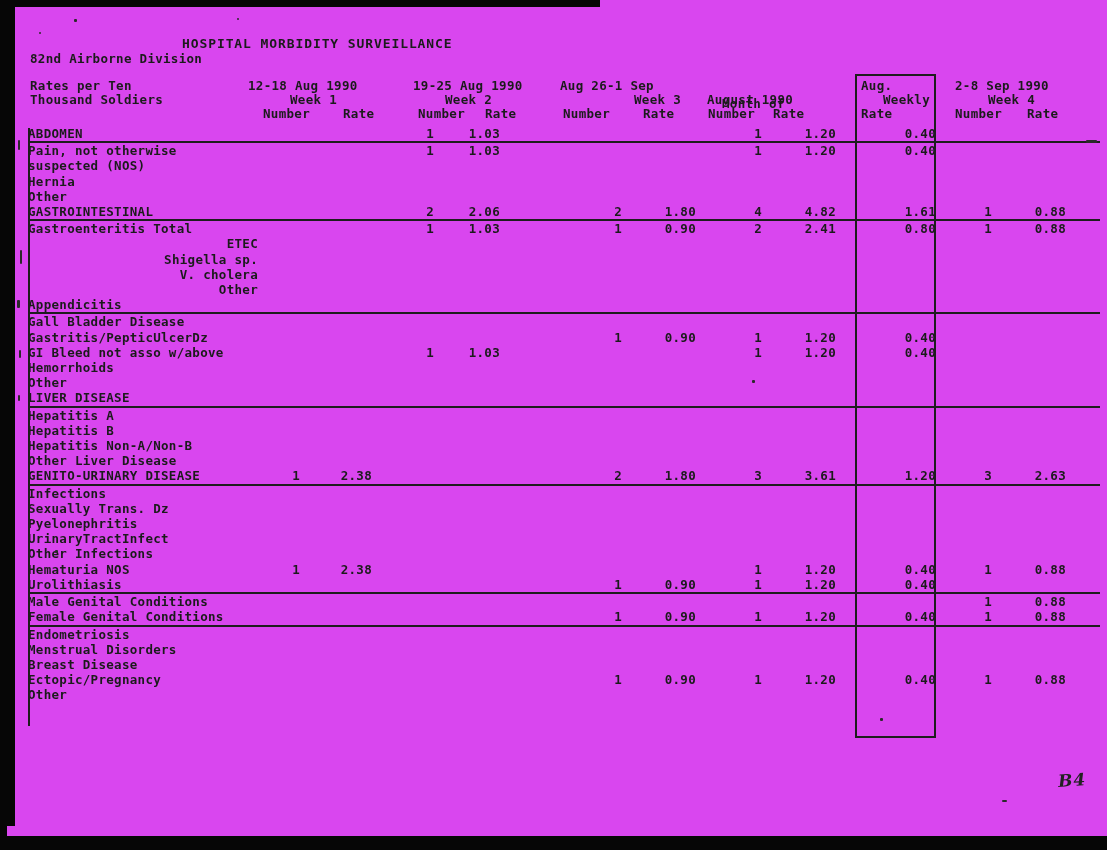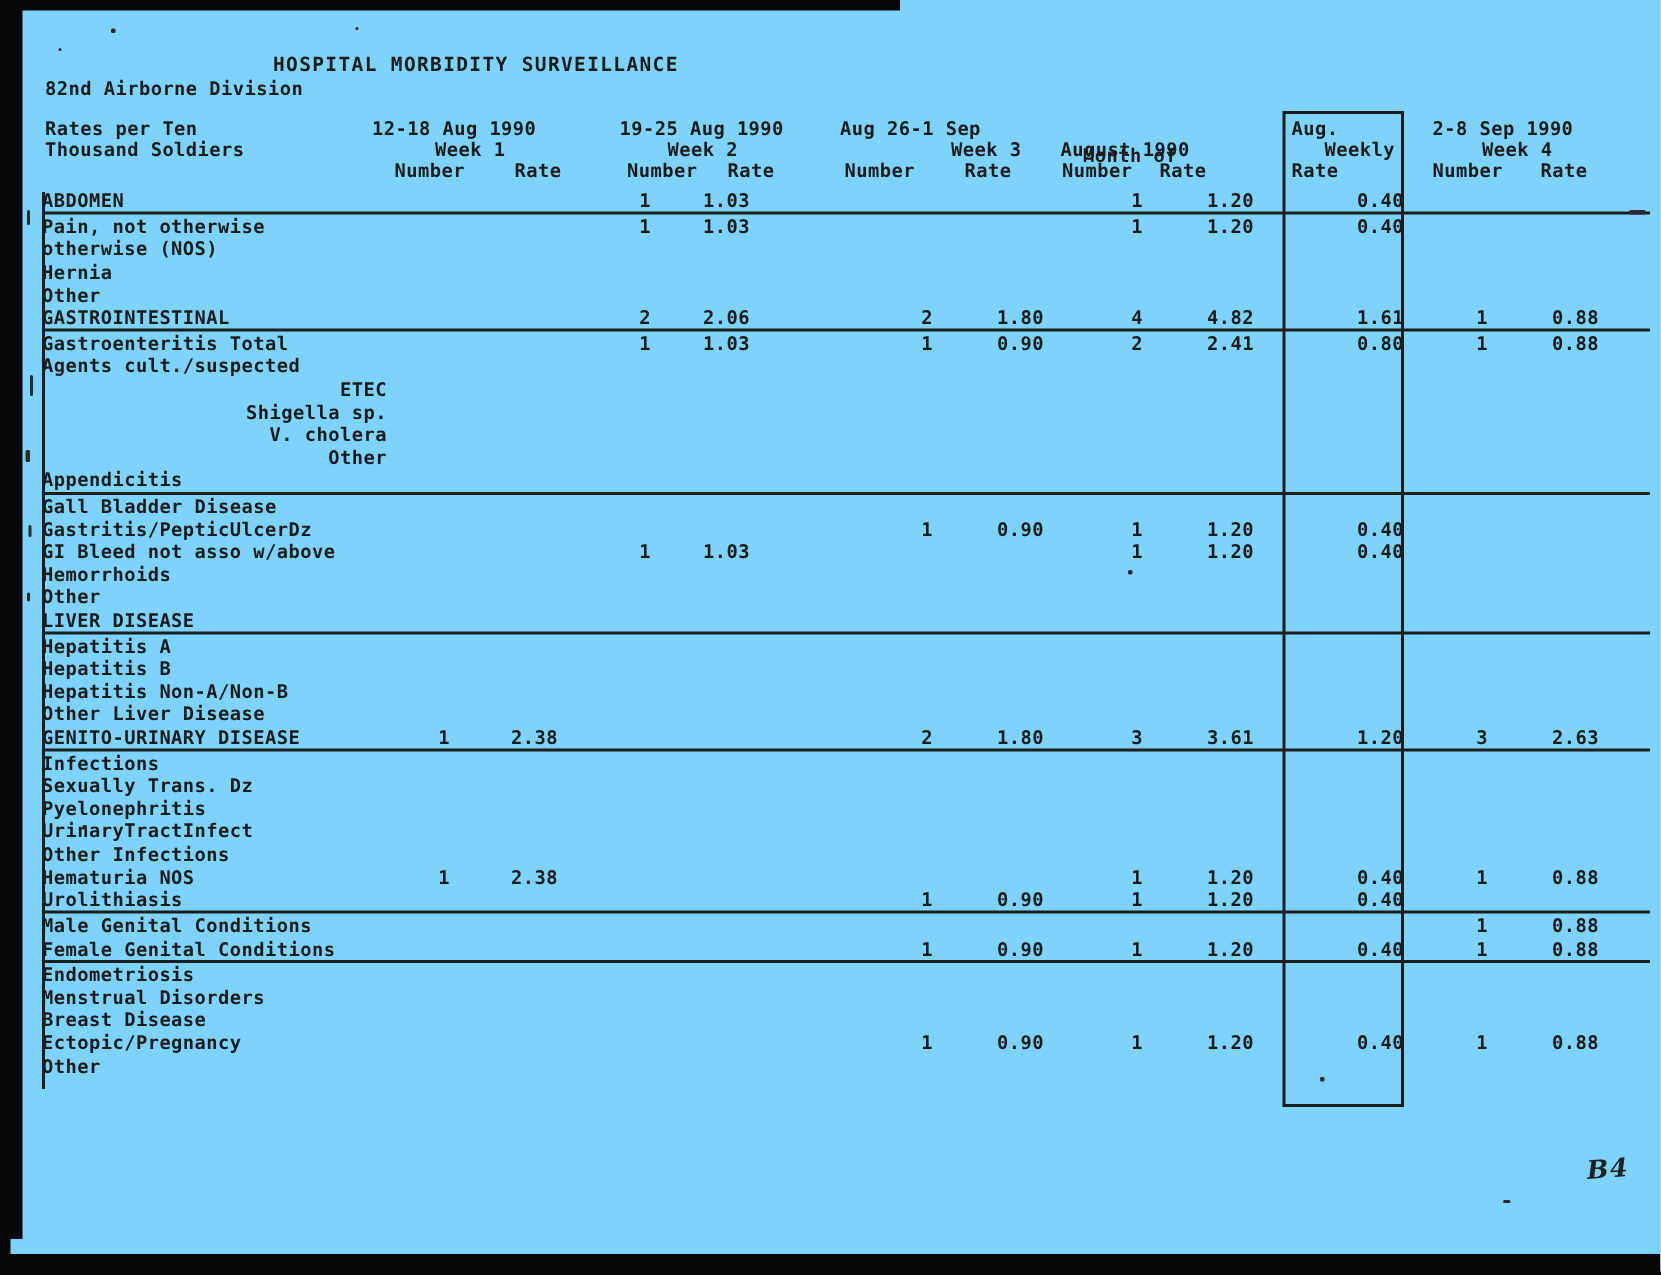"HOSPITAL MORBIDITY SURVEILLANCE" .page { background: #7dd3fc -> #d946ef }
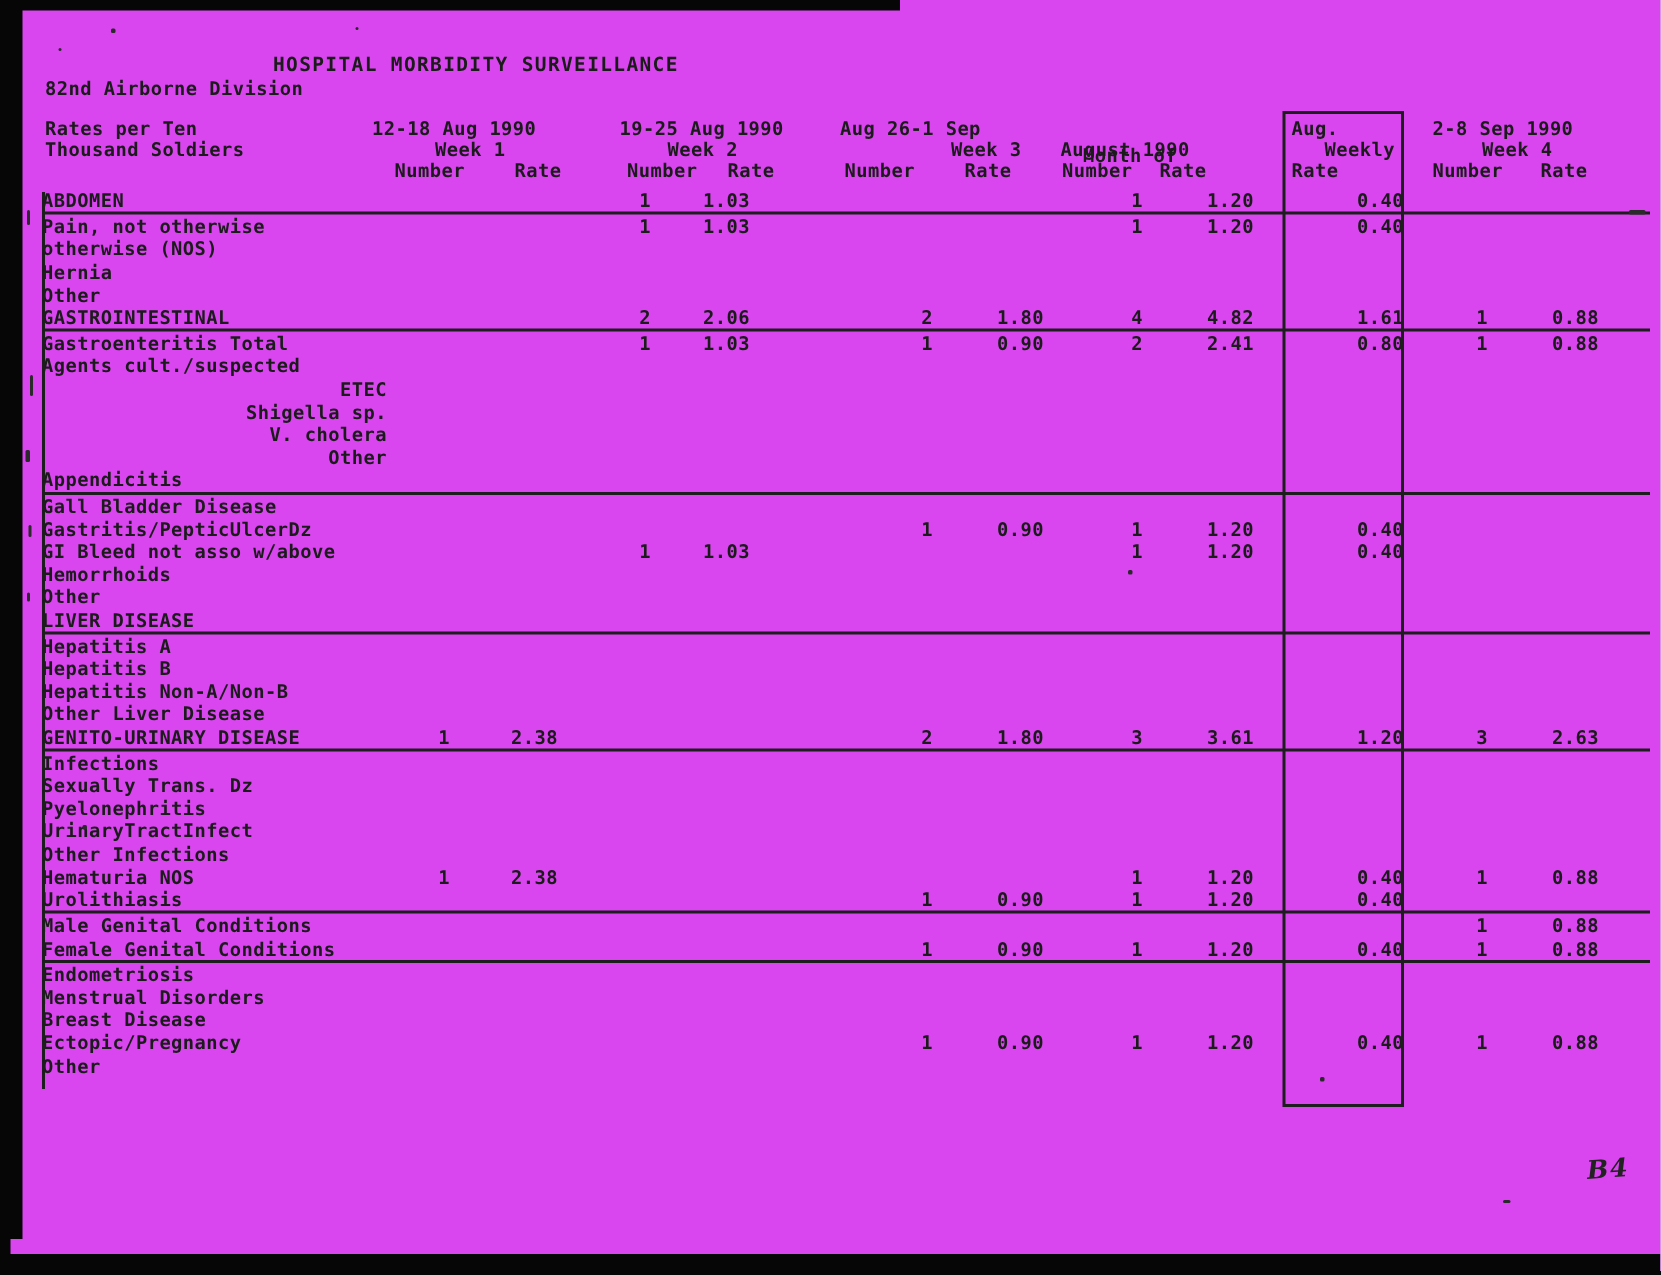"otherwise (NOS)" td.c-label { text: otherwise -> suspected }
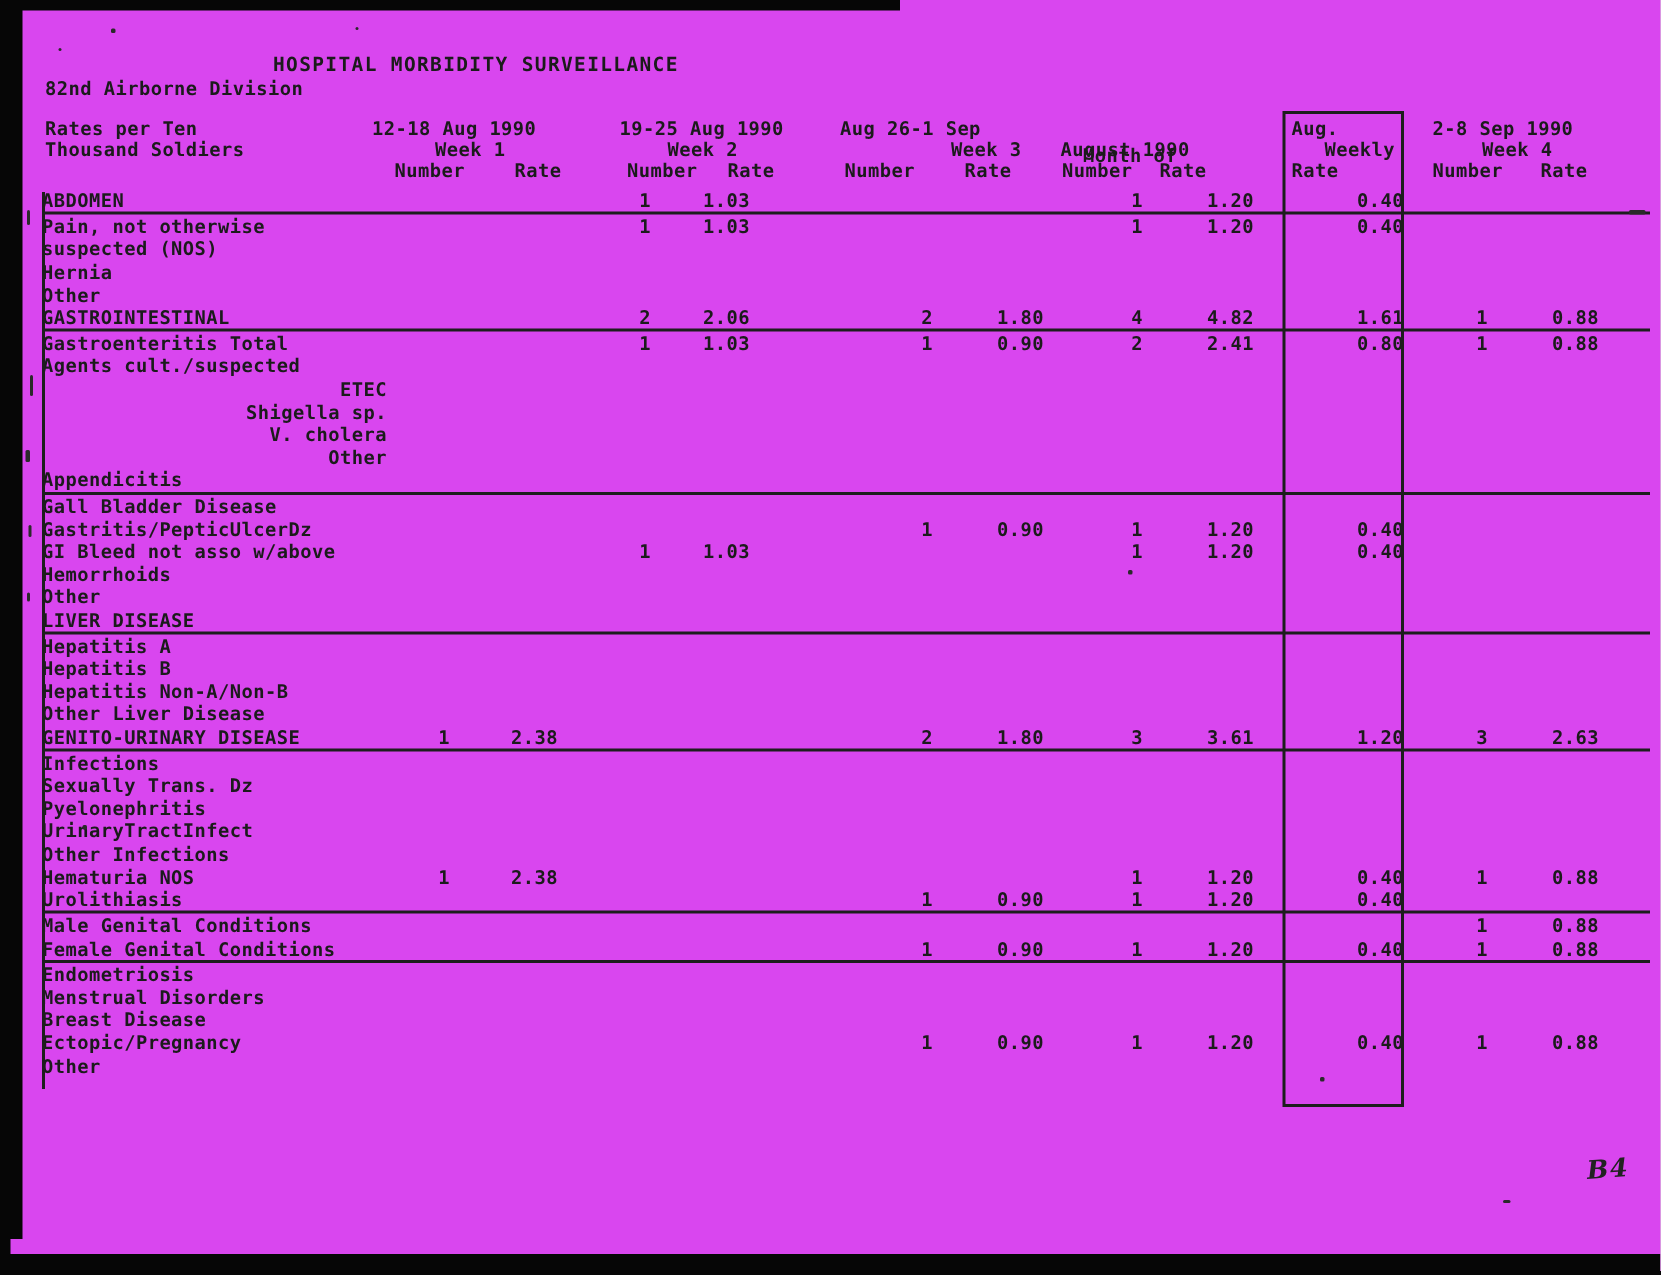"Agents cult./suspected" tr { html: <tr> <td>Agents cult./suspected</td> <td></td> <td></td> <td></td> <td></td> <td></td> <td></td> <td></td> <td></td> <td></td> <td></td> <td></td> <td></td> <td></td> </tr> -> none }
